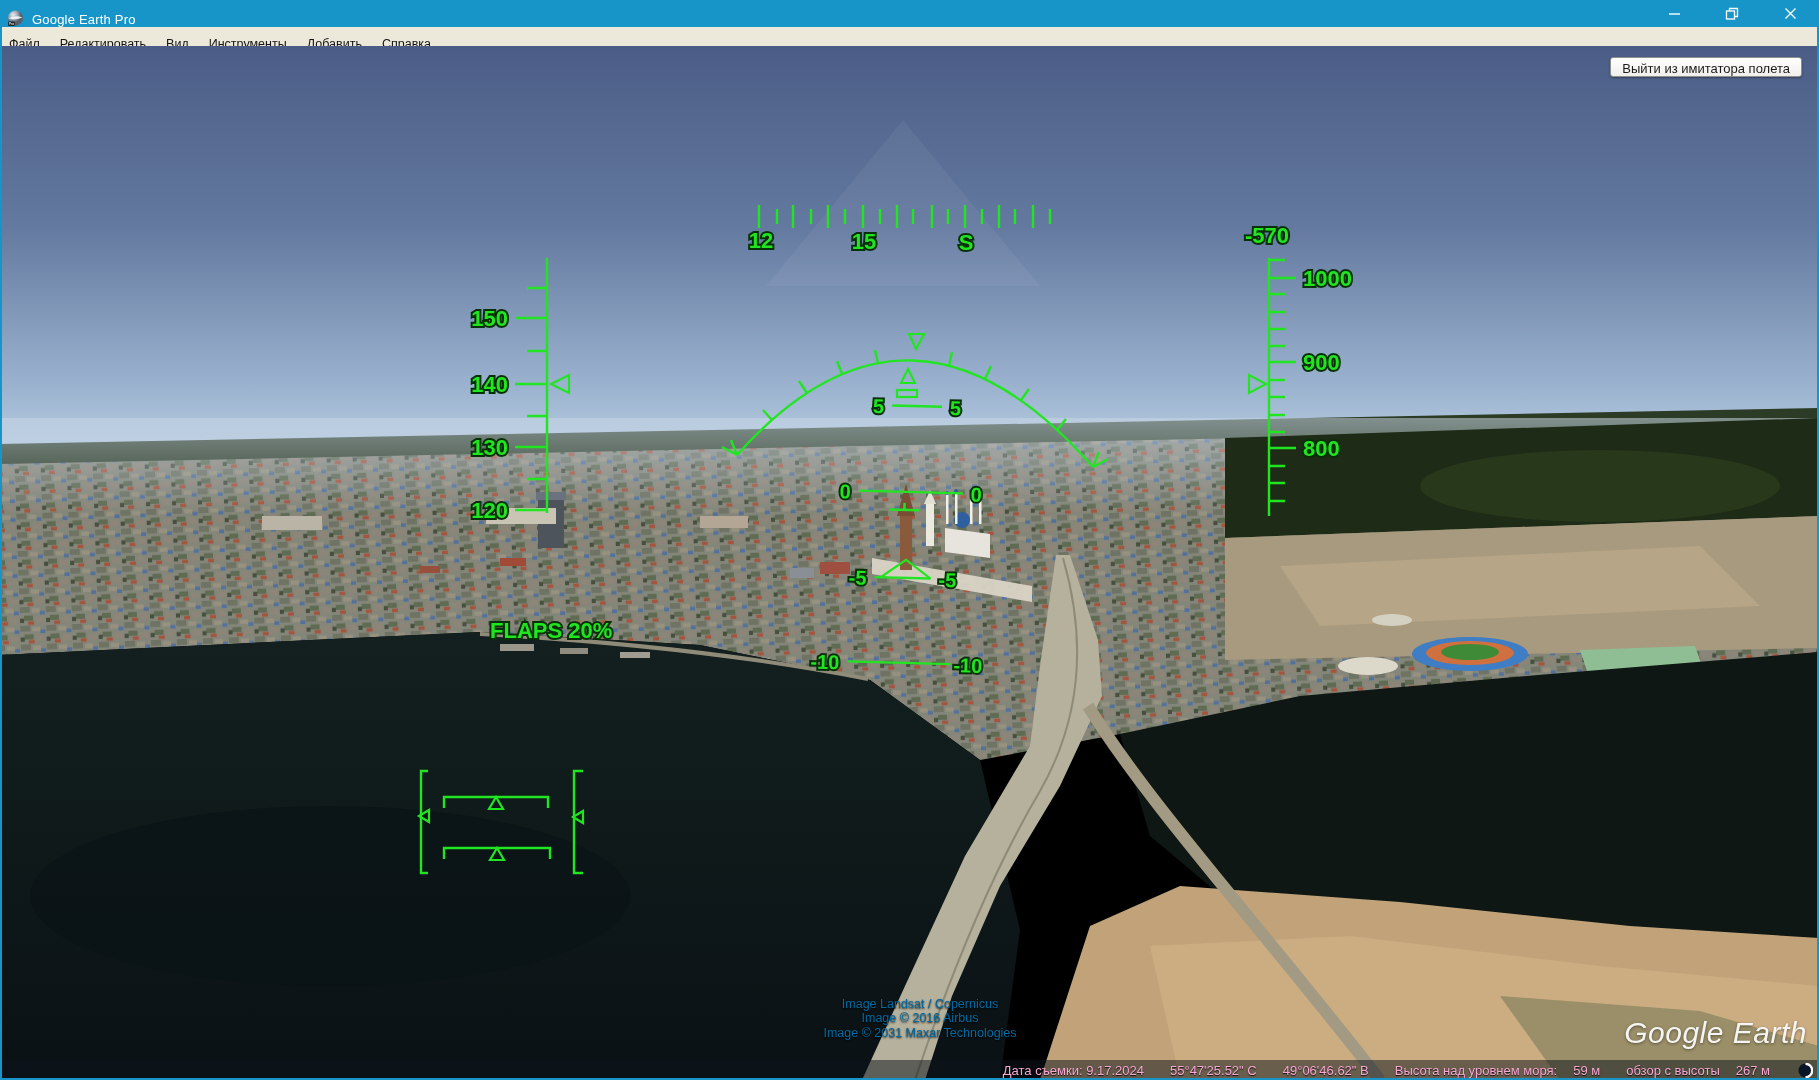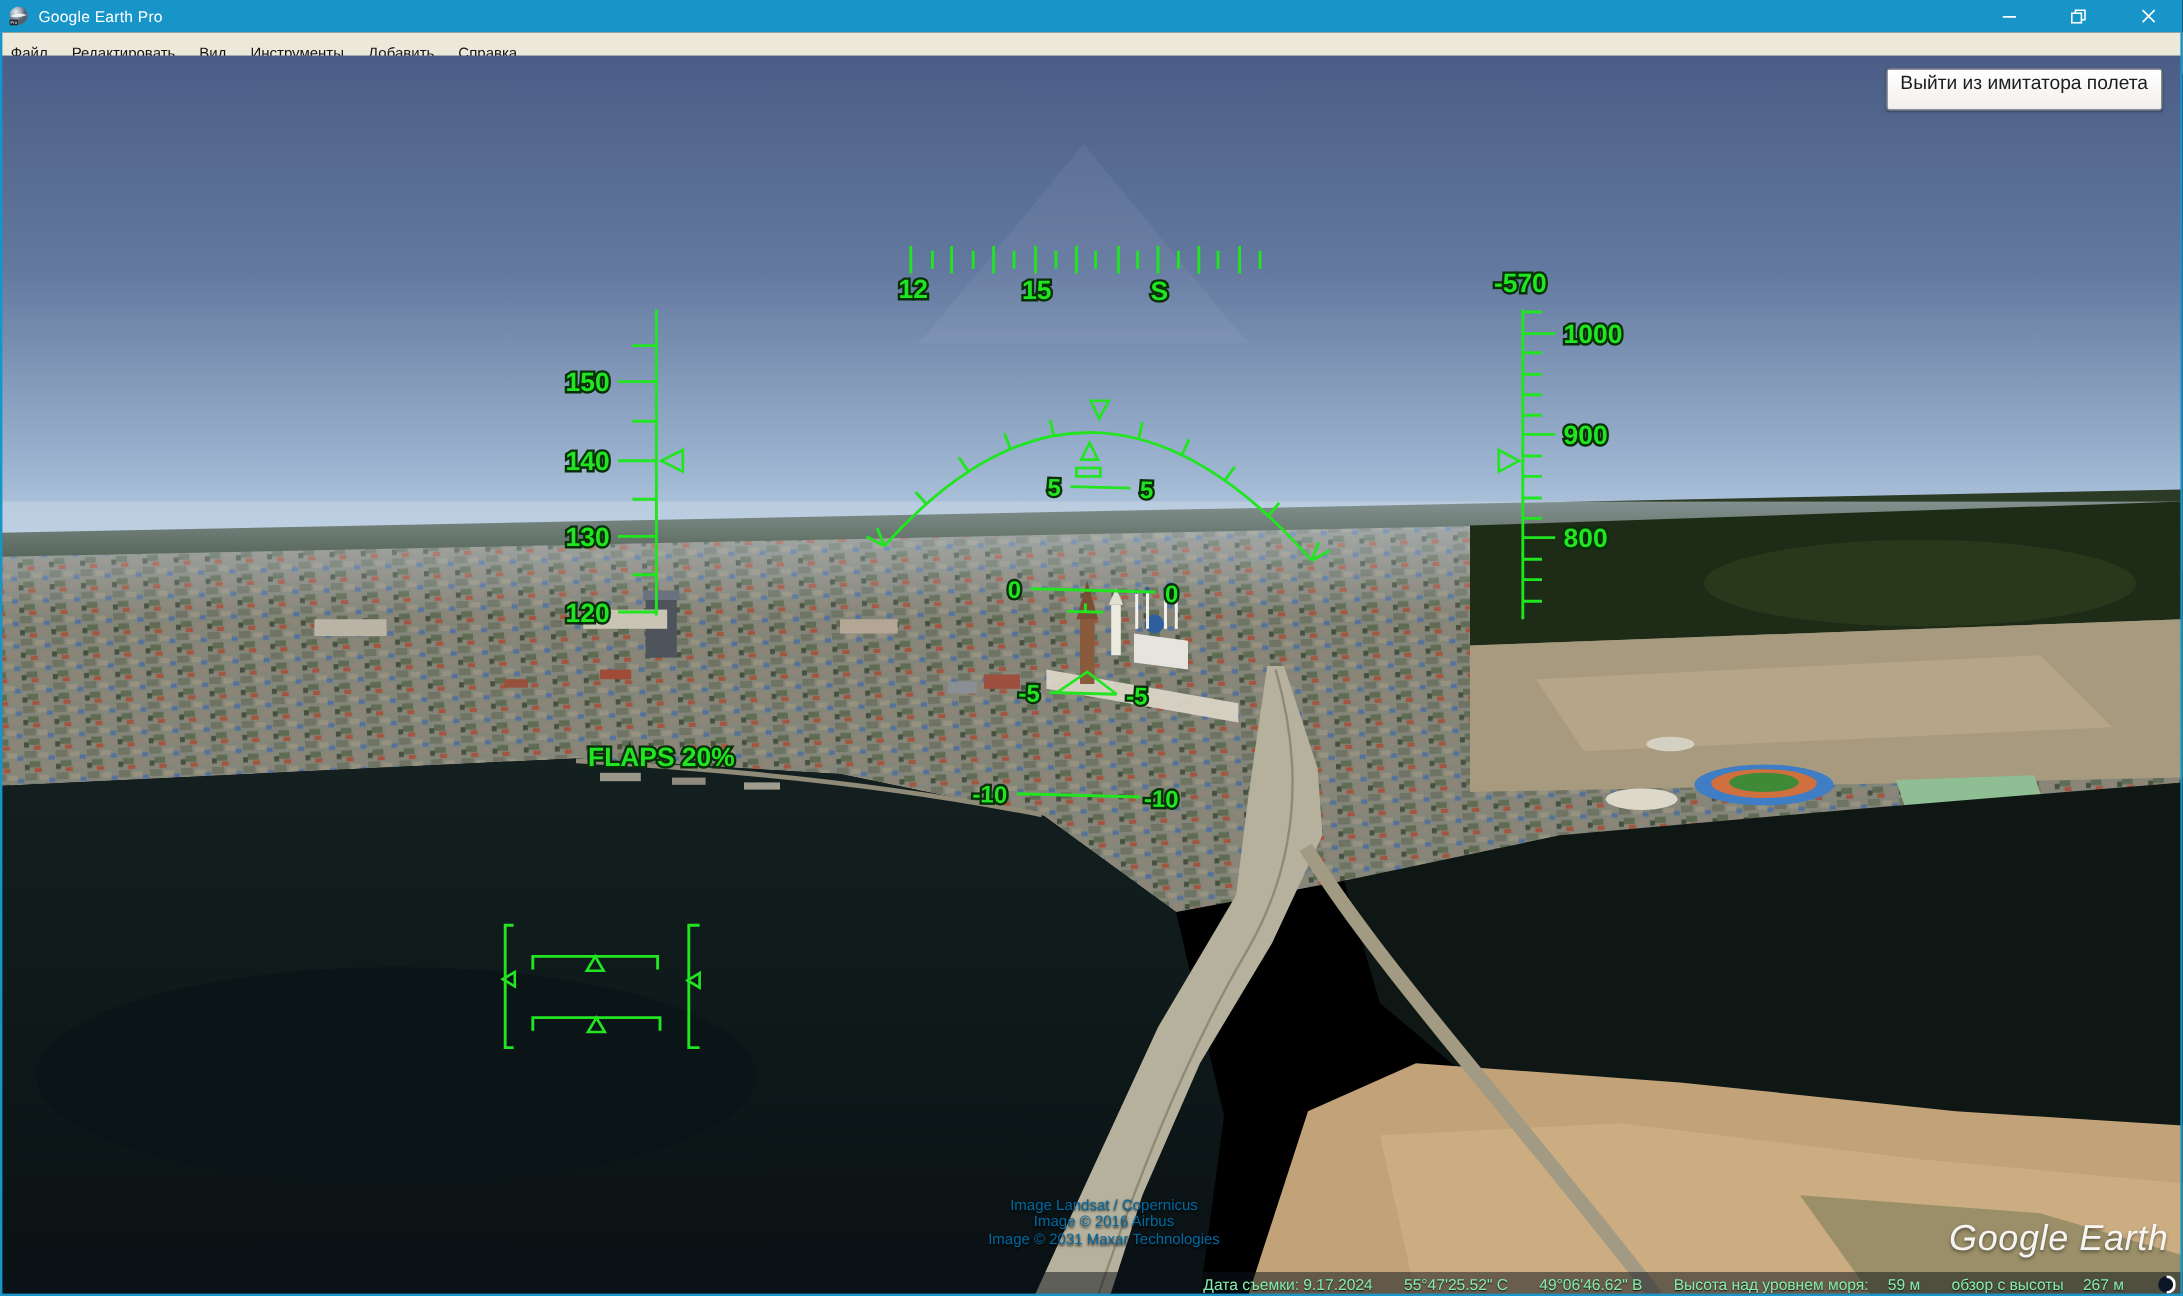"Google Earth Pro" .titlebar { align-items: center -> flex-end }
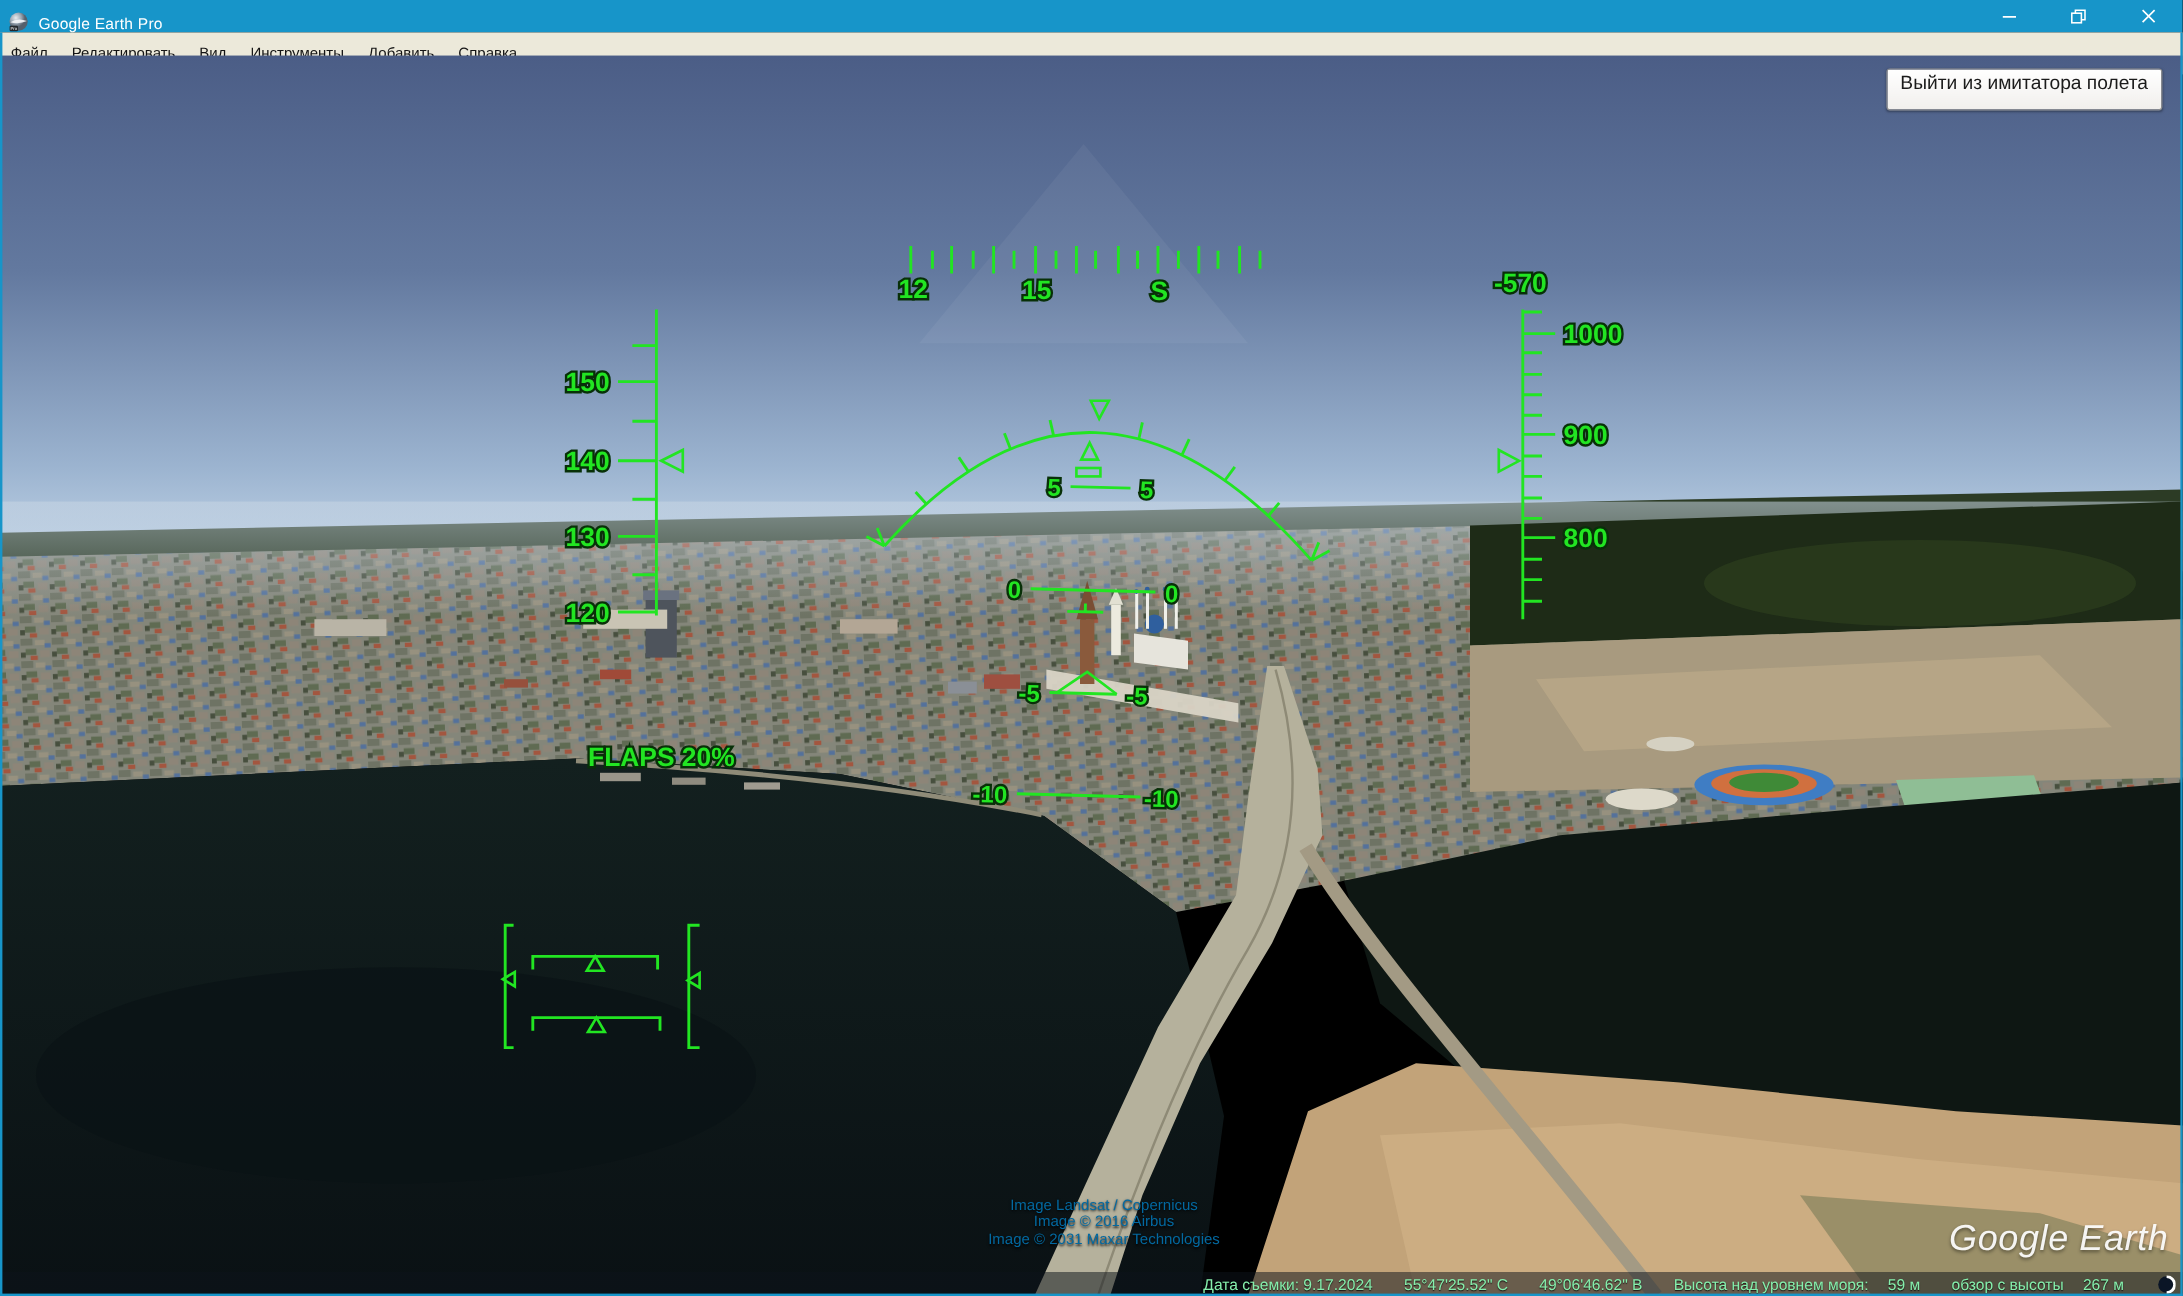"Выйти из имитатора полета" .exit-btn { font-size: 16px -> 13px; padding: 3px 11px 12px 11px -> 3px 11px 0 11px }
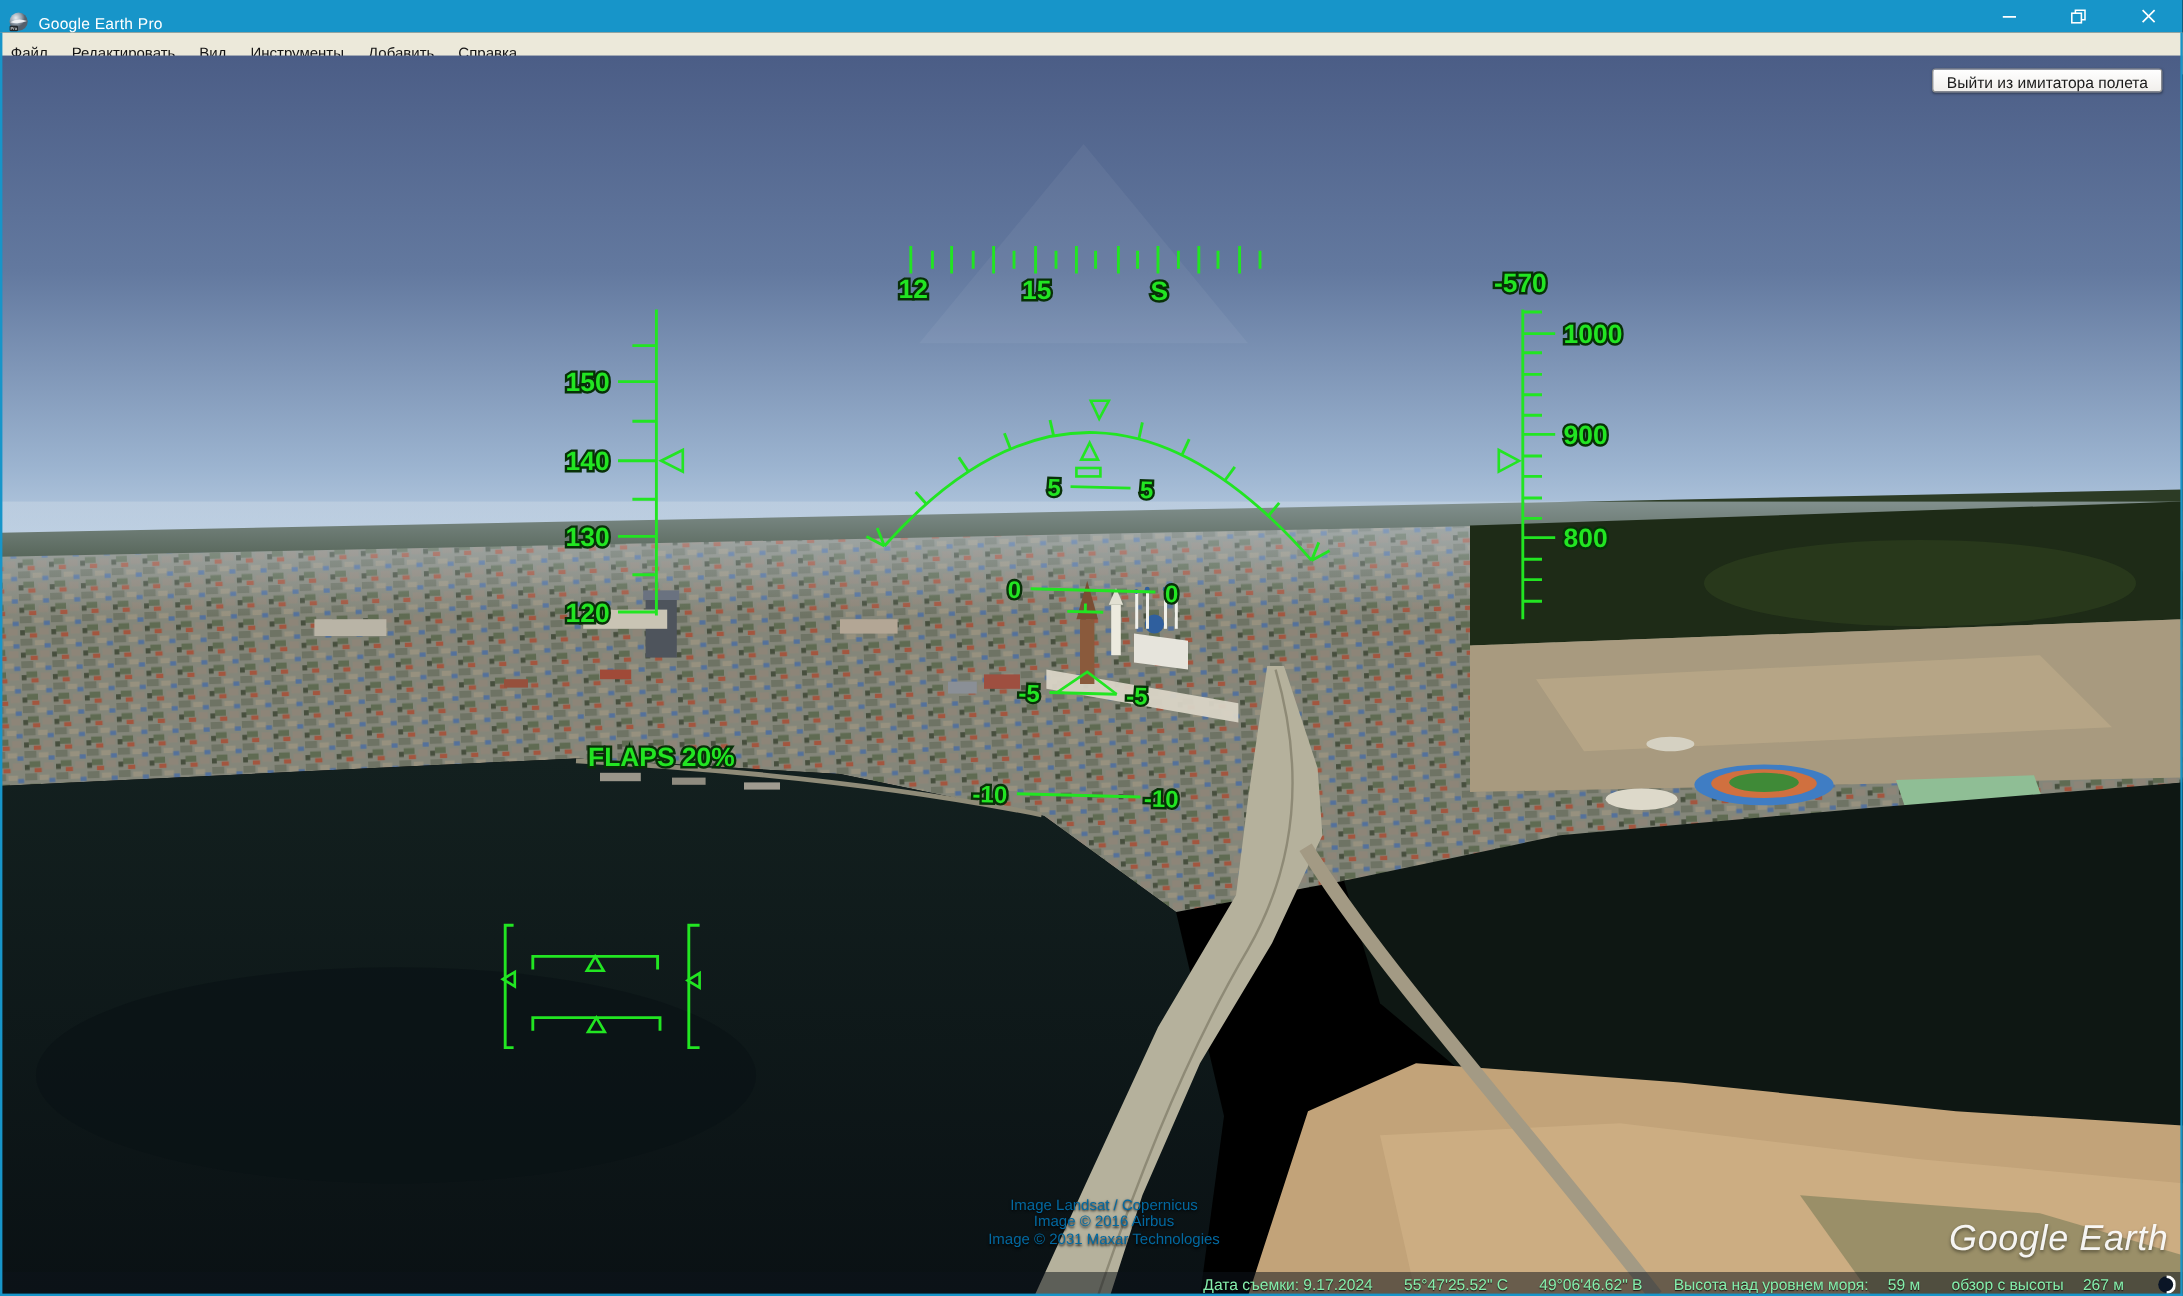"Дата съемки: 9.17.2024" .statusbar { color: #86efac -> #f9a8d4 }
